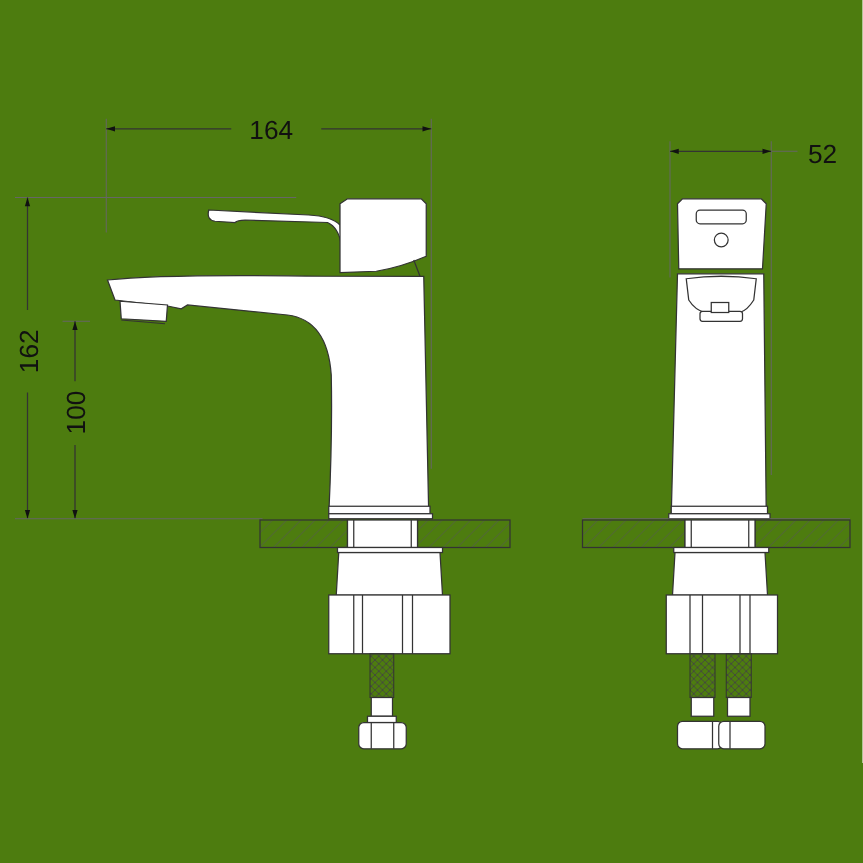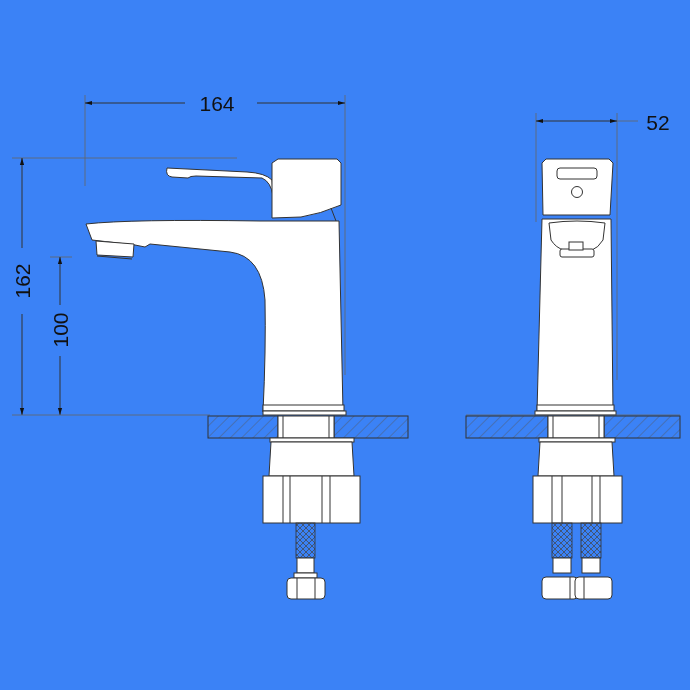"164" .canvas { background: #3b82f6 -> #4d7c0f }
